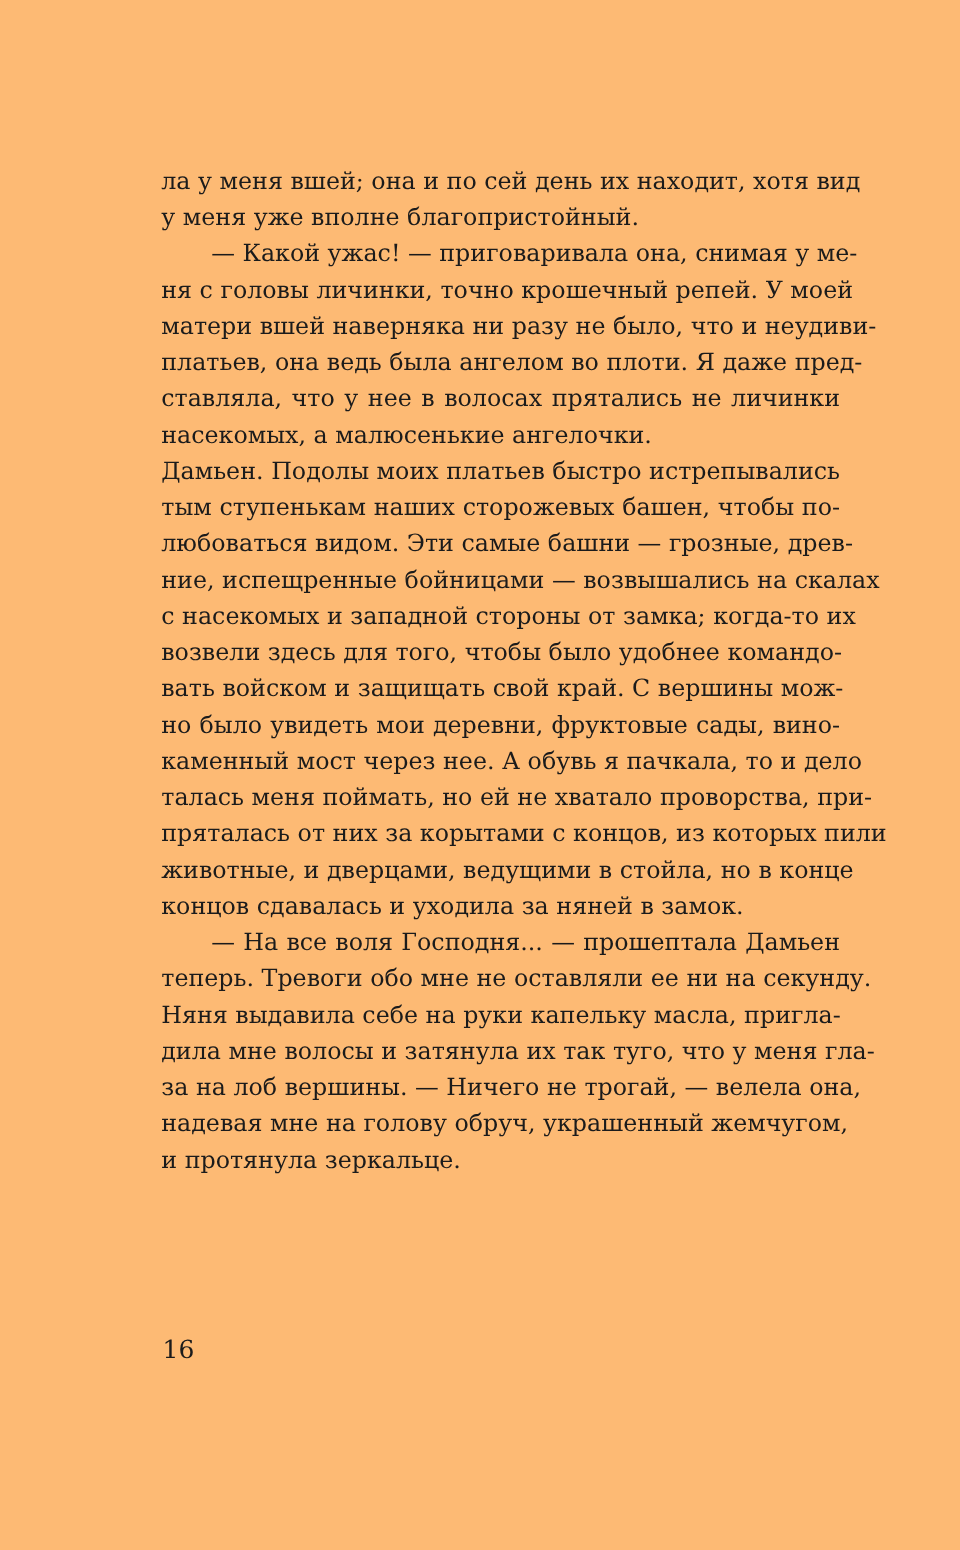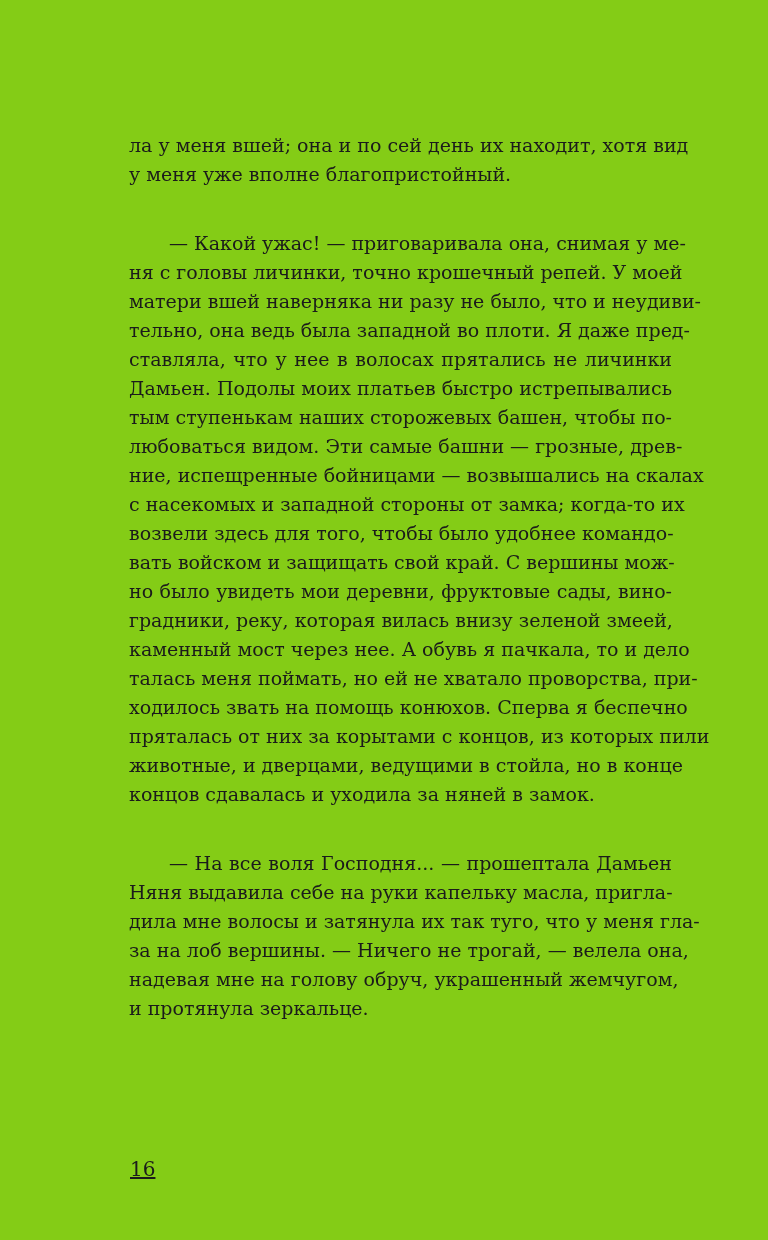"ла у меня вшей; она" .book-page { background: #84cc16 -> #fdba74 }
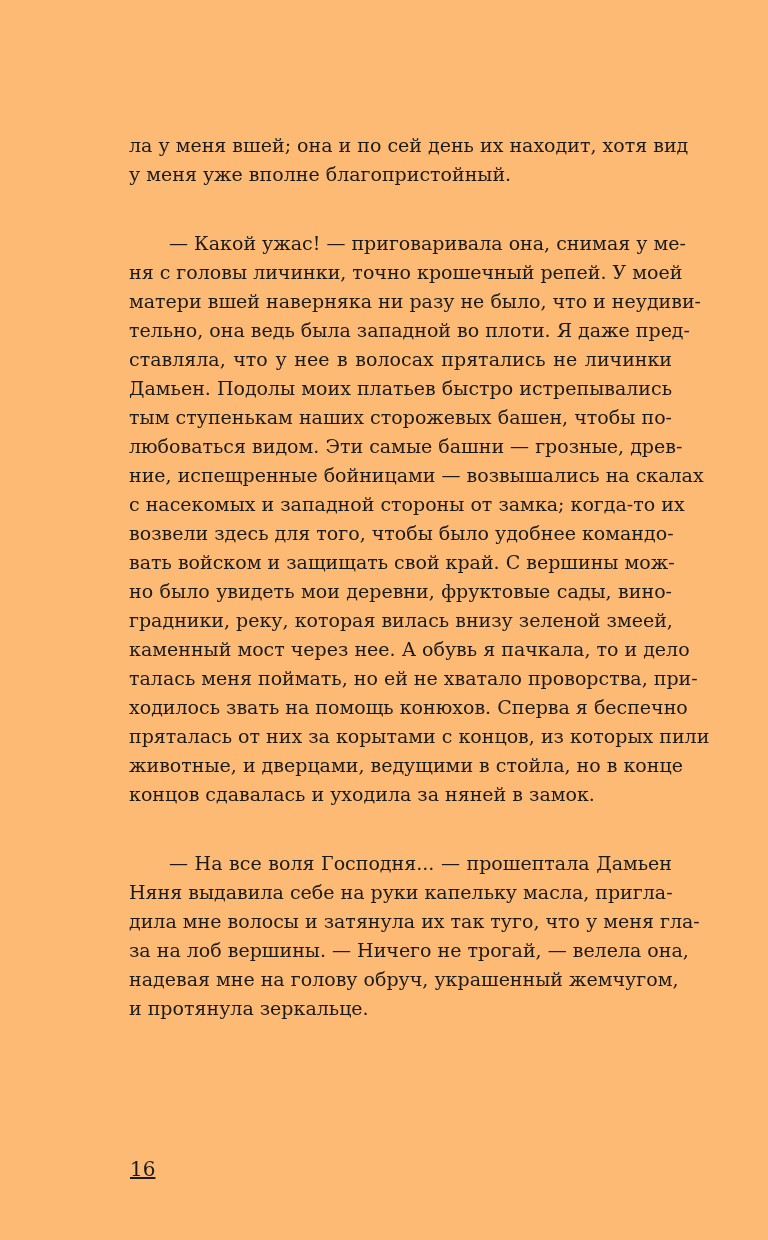"— Какой ужас! — приговаривала" .line.indent { margin-top: 40px -> none }
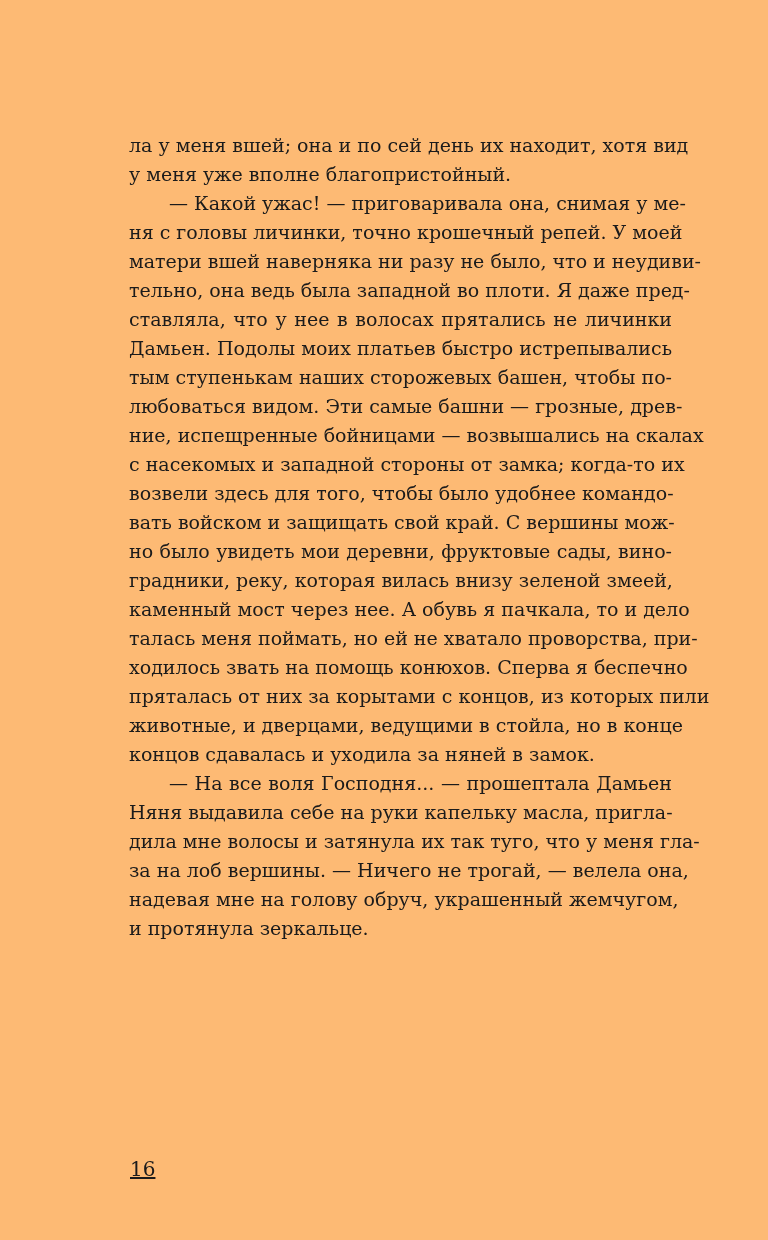"тельно, она ведь была западной" div.line { text: тельно, она ведь была западной -> платьев, она ведь была ангелом }
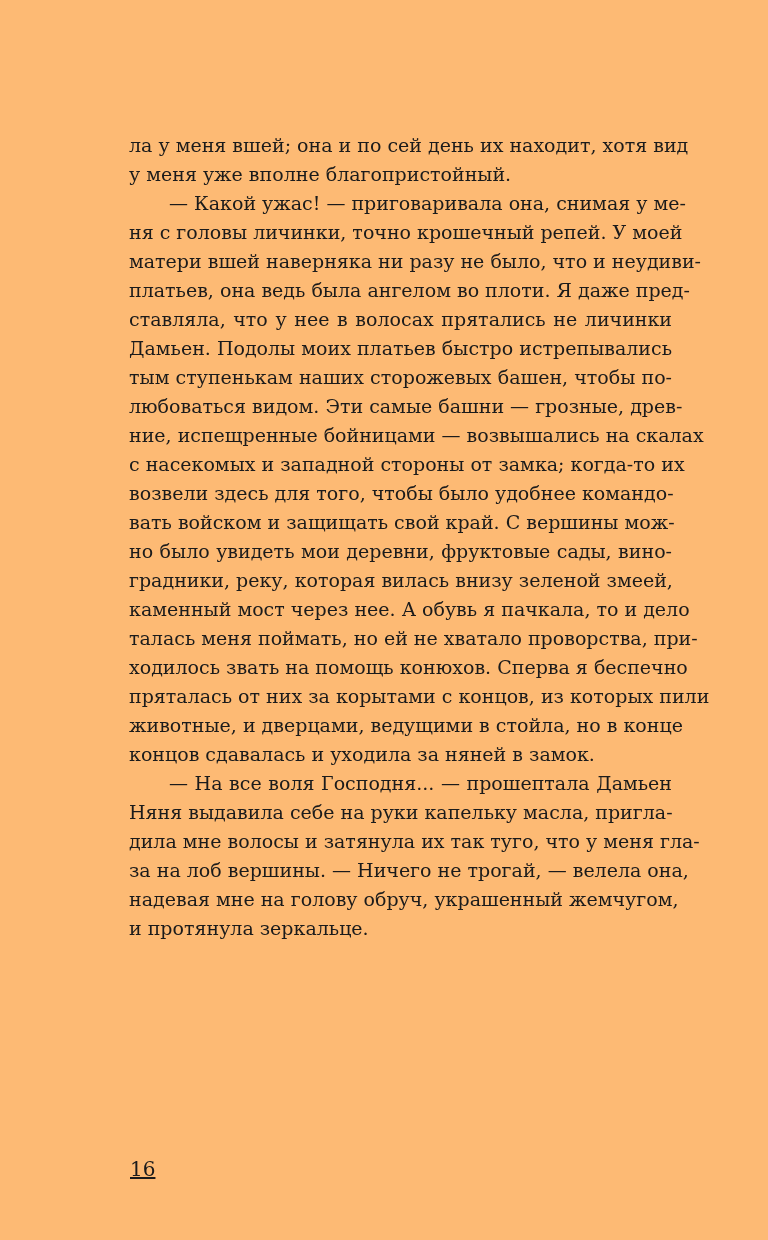"насекомых, а малюсенькие ангелочки." div.line { html: none -> <div>насекомых, а малюсенькие ангелочки.</div> }
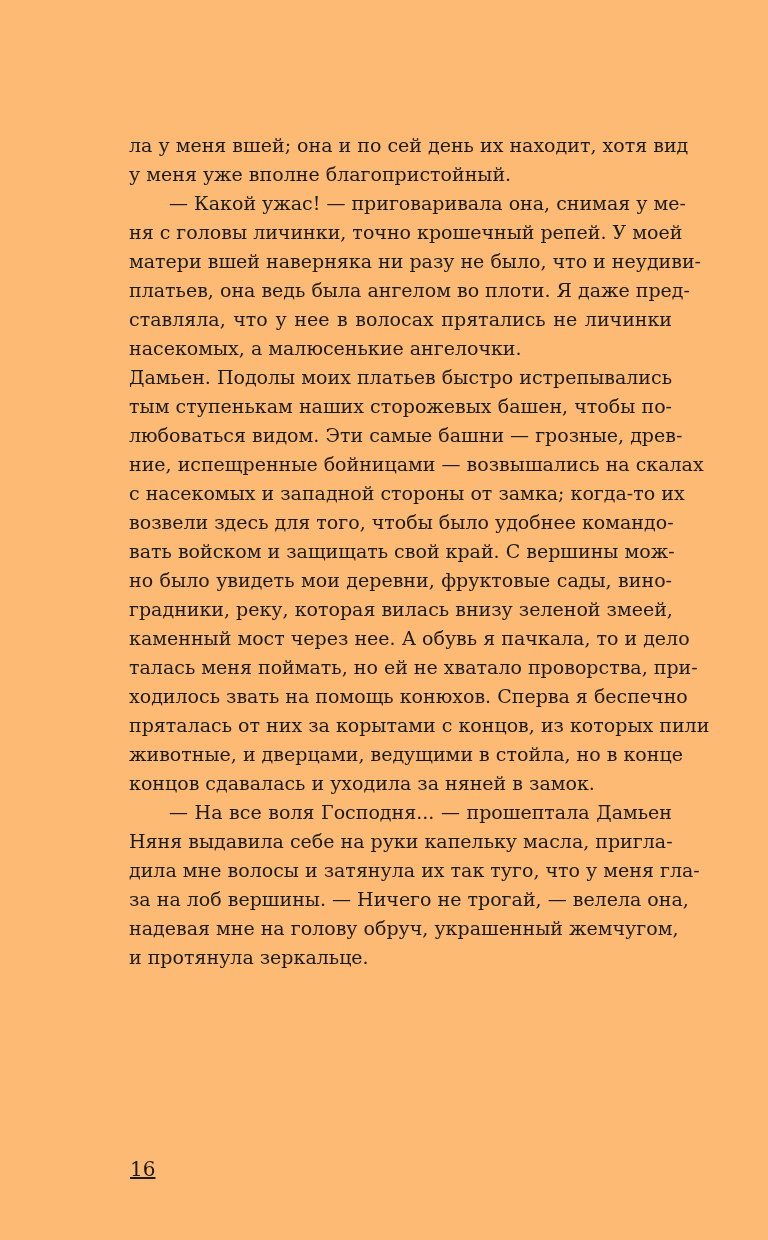"градники, реку, которая вилась внизу" div.line { html: <div>градники, реку, которая вилась внизу зеленой змеей,</div> -> none }
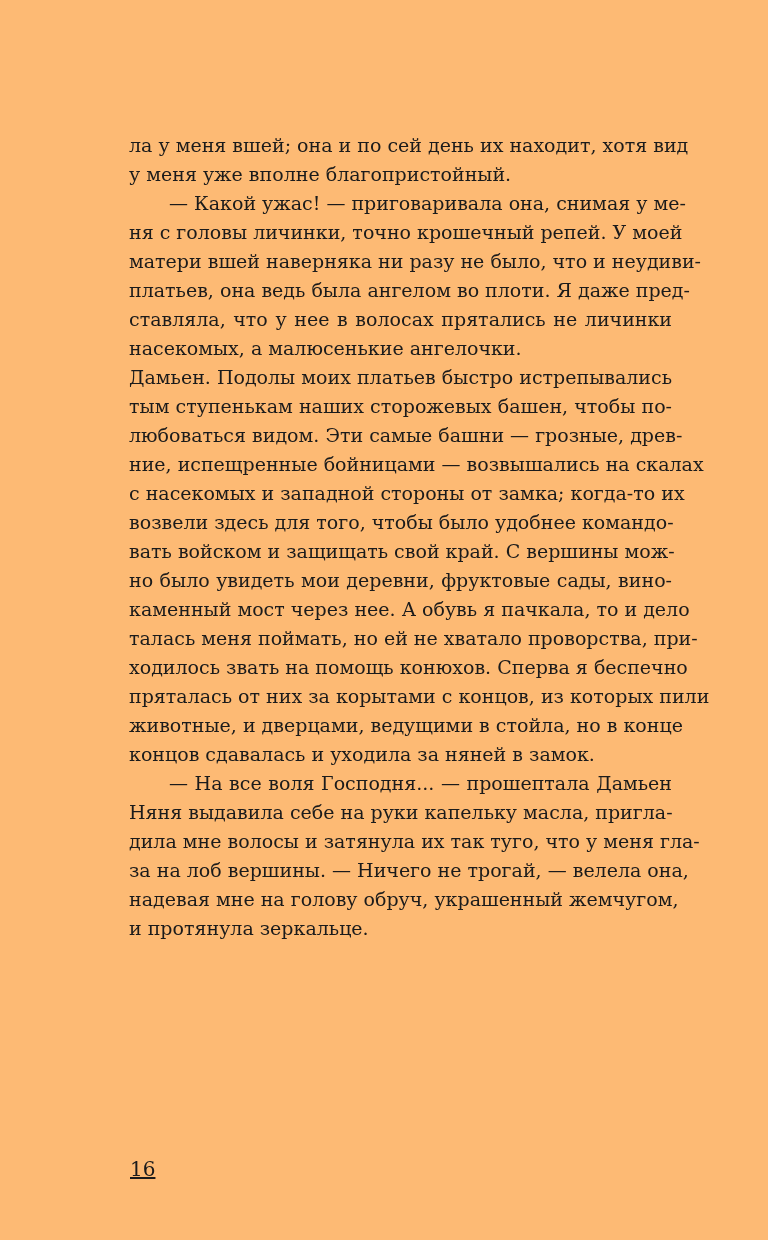"ходилось звать на помощь конюхов." div.line { html: <div>ходилось звать на помощь конюхов. Сперва я беспечно</div> -> none }
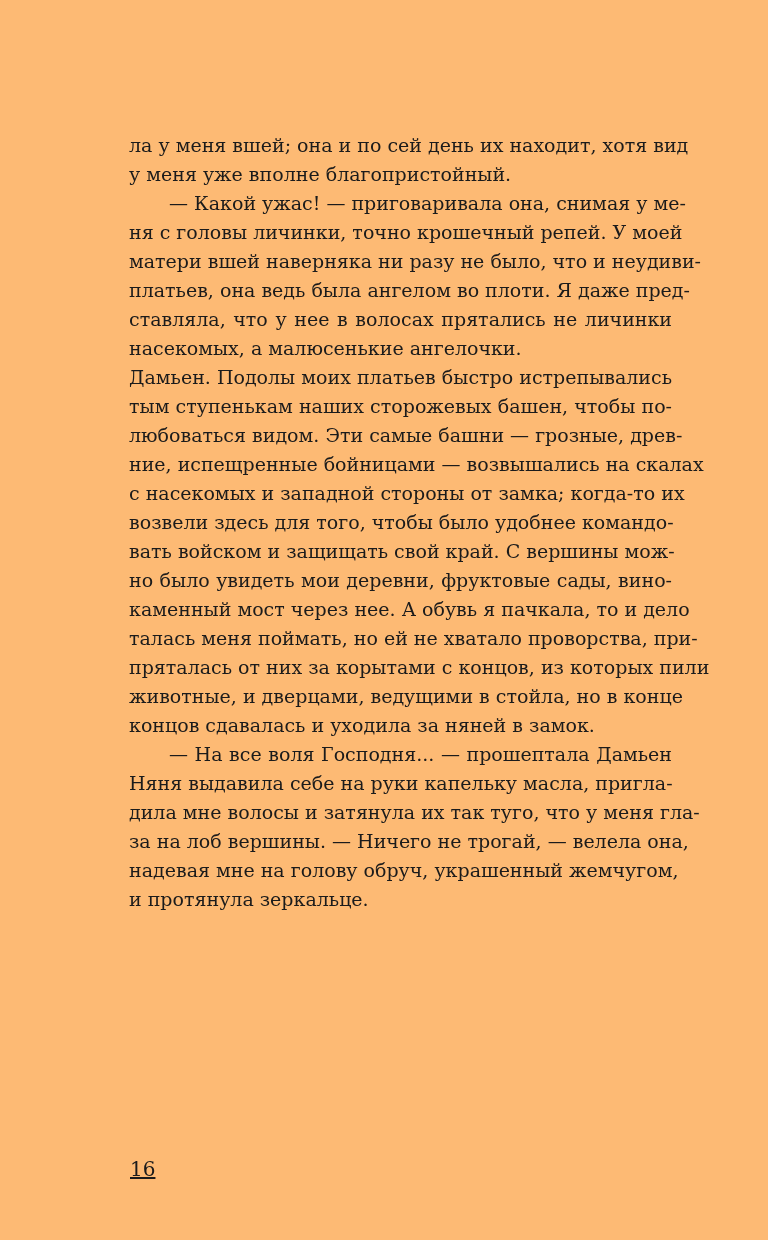"теперь. Тревоги обо мне не" div.line { html: none -> <div>теперь. Тревоги обо мне не оставляли ее ни на секунду.</div> }
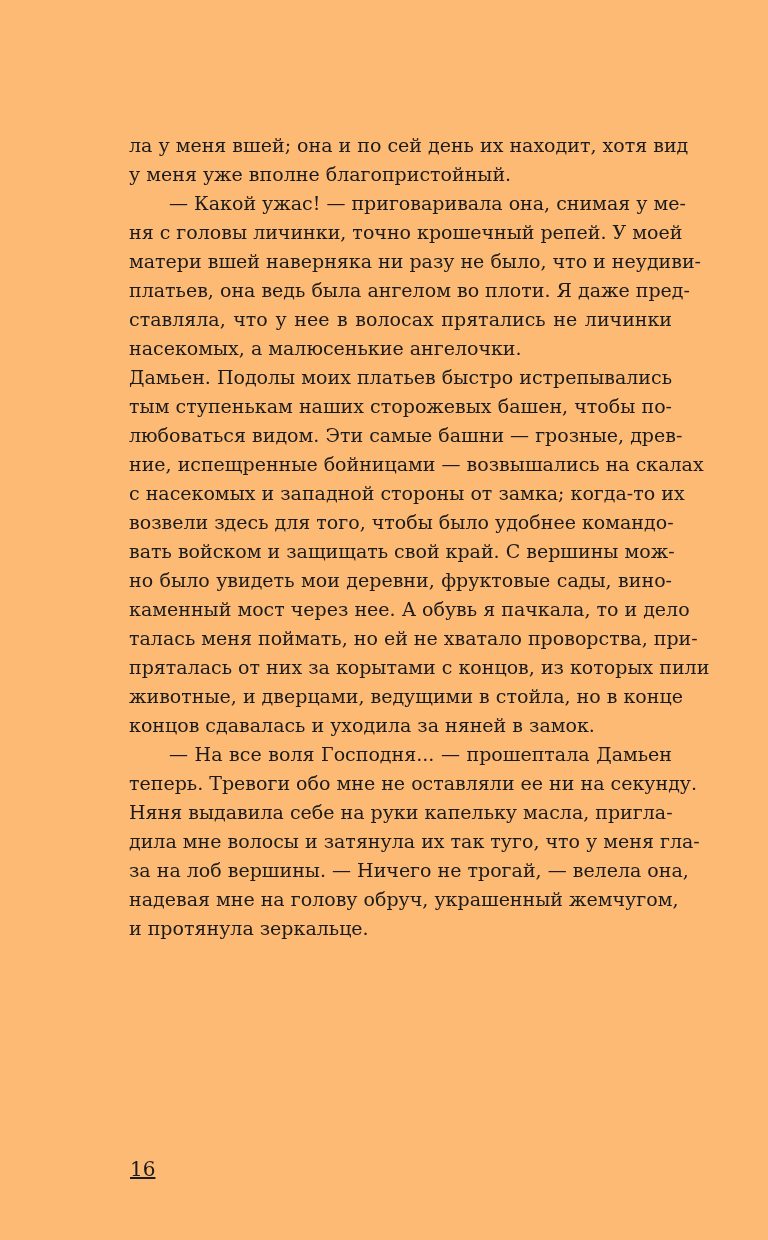"16" .page-number { text-decoration: underline -> none; top: 1156px -> 1066px }
